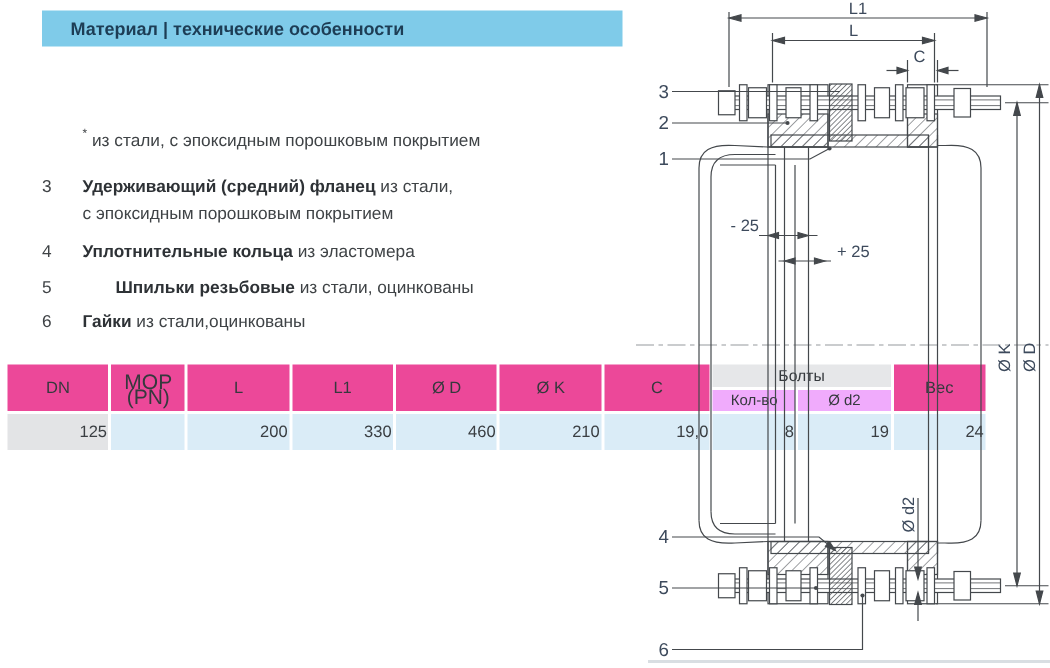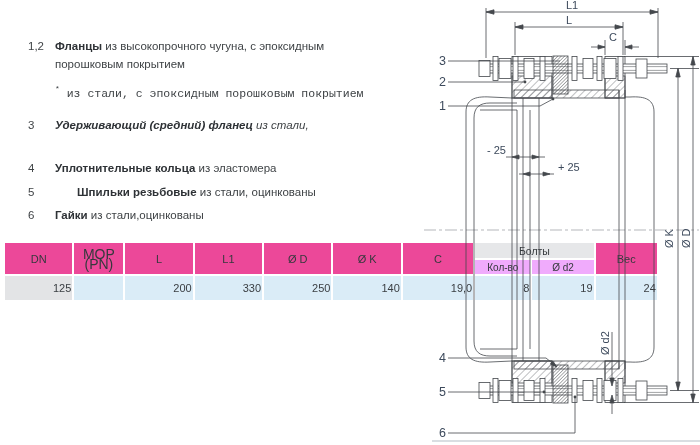"Материал | технические особенности" div.accent-bar { html: none -> <div>Материал | технические особенности</div> }
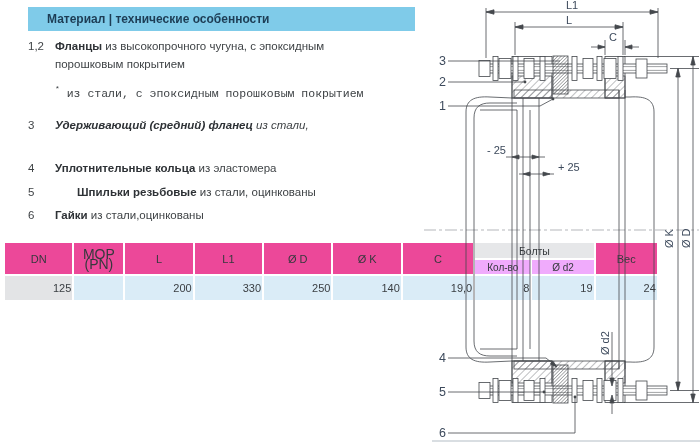"1,2" div.mat-item { html: <div> <span>1,2</span> <div> <b>Фланцы</b><span> из высокопрочного чугуна, с эпоксидным</span> <span>порошковым покрытием</span> </div> </div> -> none }
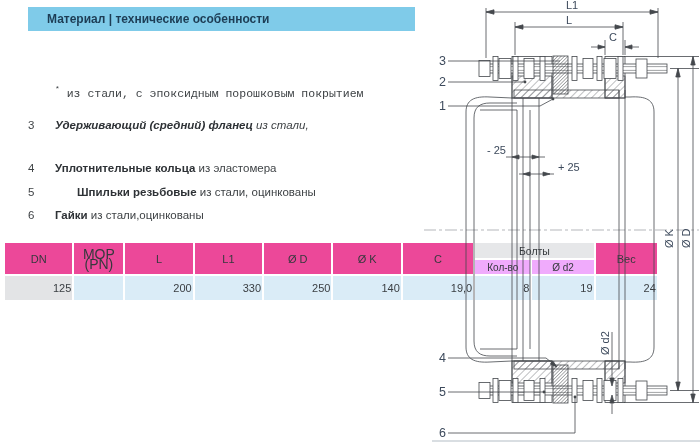"* из стали, с эпоксидным" .mat-note { font-family: Liberation Mono, monospace -> none }
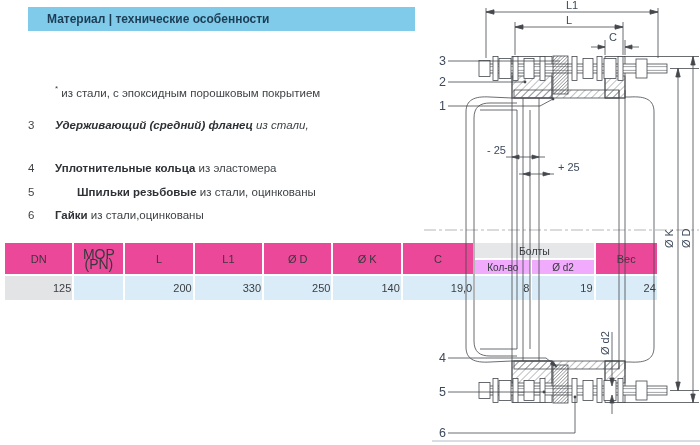"Удерживающий (средний) фланец из стали," div.mat-text { font-style: italic -> none }
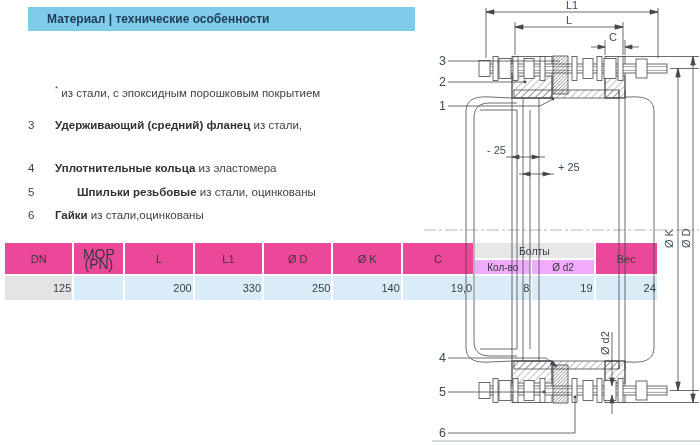"с эпоксидным порошковым покрытием" span.blocked { html: none -> <span>с эпоксидным порошковым покрытием</span> }
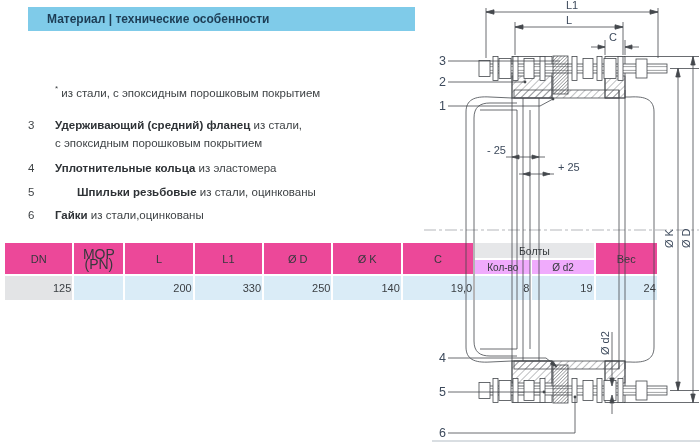"250" td.dt { text: 250 -> 460 }
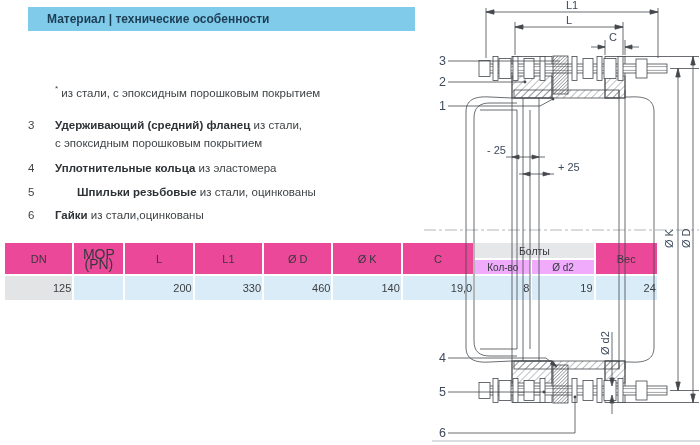"140" td.dt { text: 140 -> 210 }
